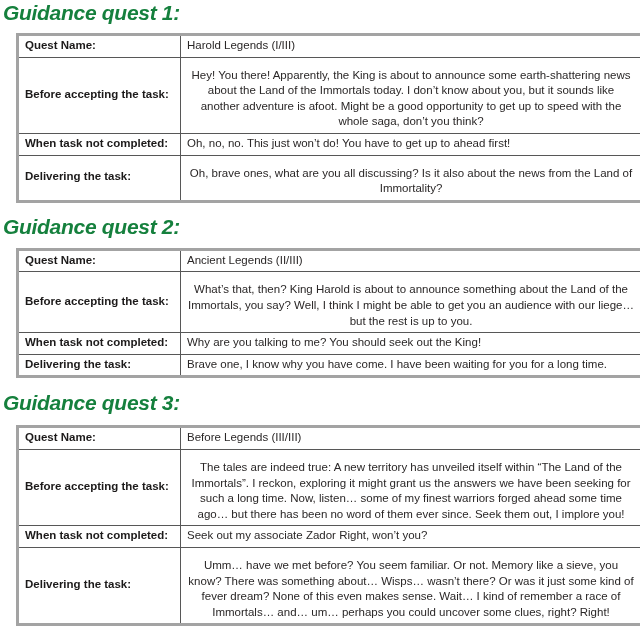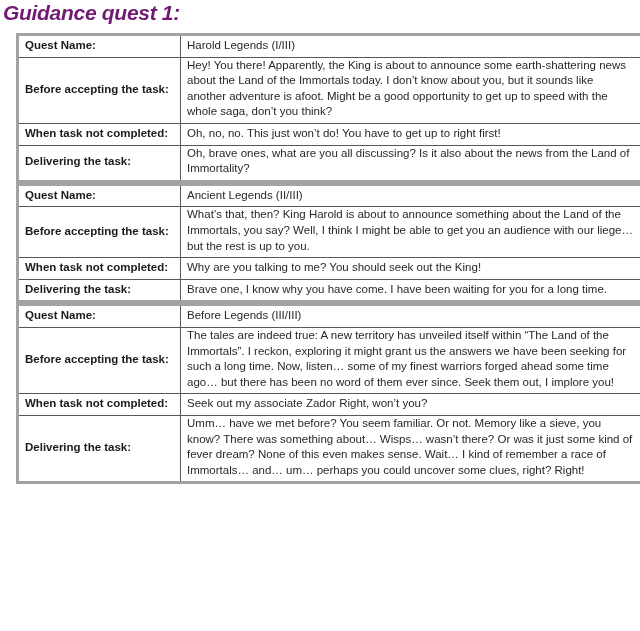"Guidance quest 1:" .section-heading { color: #701a75 -> #15803d }
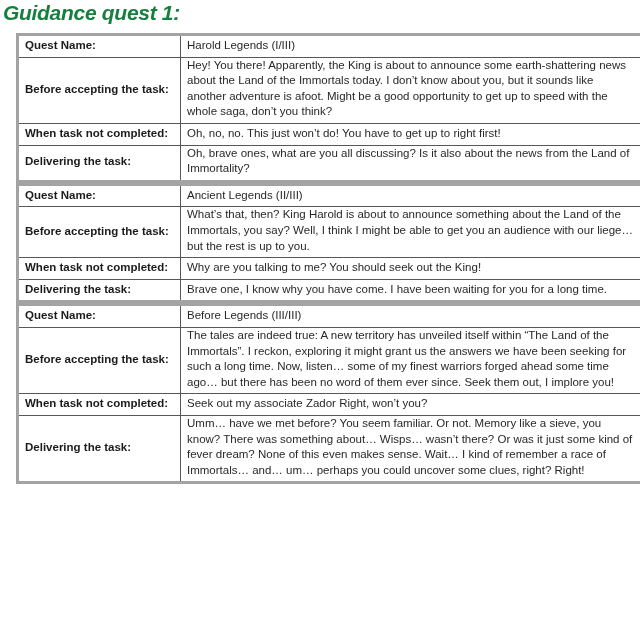"Hey! You there! Apparently, the" td.value-cell.tall { padding-top: 0 -> 10px; text-align: none -> center }
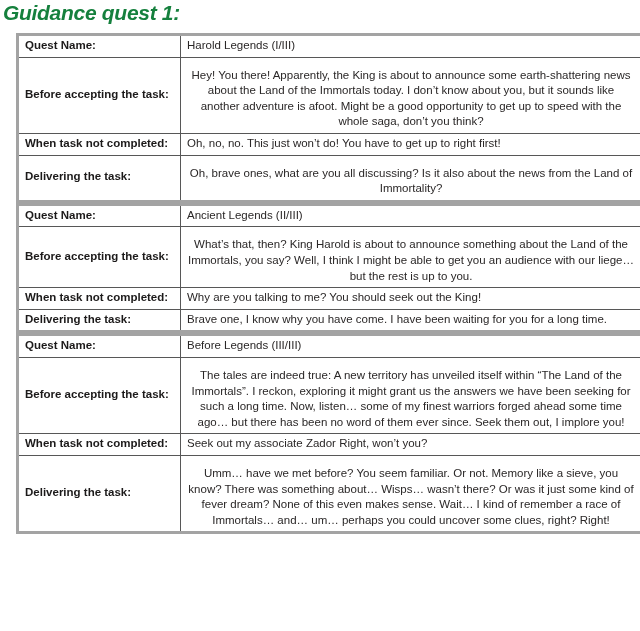"Oh, no, no. This just" td.value-cell { text: right -> ahead }
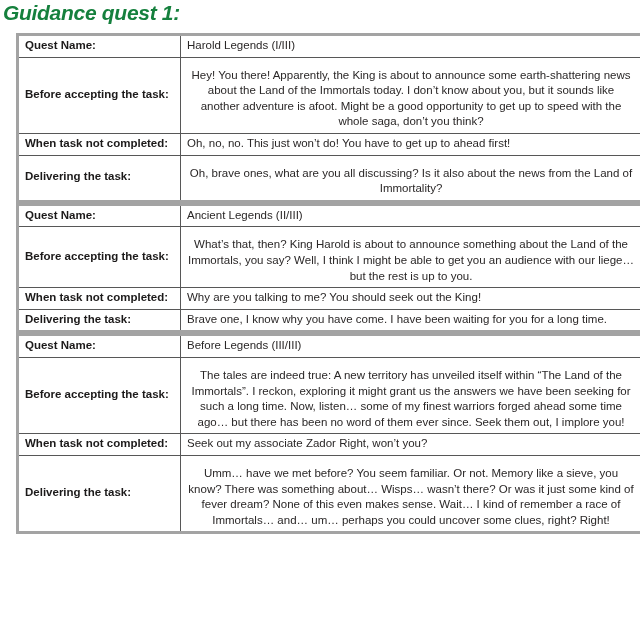"Guidance quest 2:" div.section-heading { html: none -> <div>Guidance quest 2:</div> }
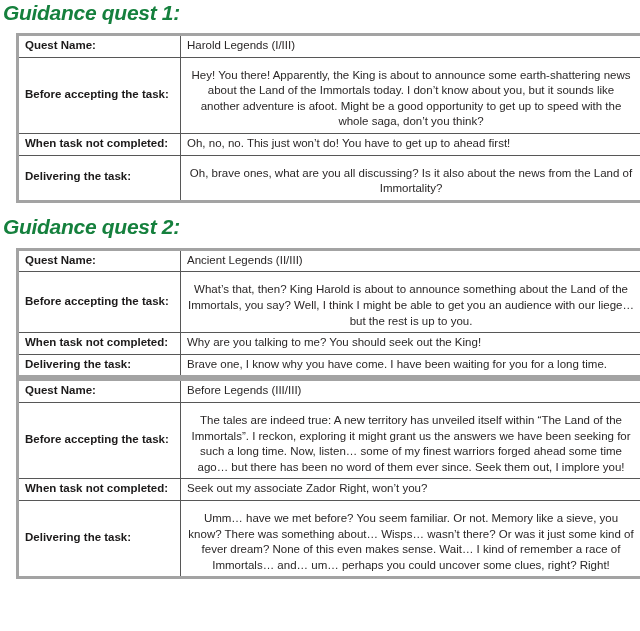"Guidance quest 3:" div.section-heading { html: none -> <div>Guidance quest 3:</div> }
